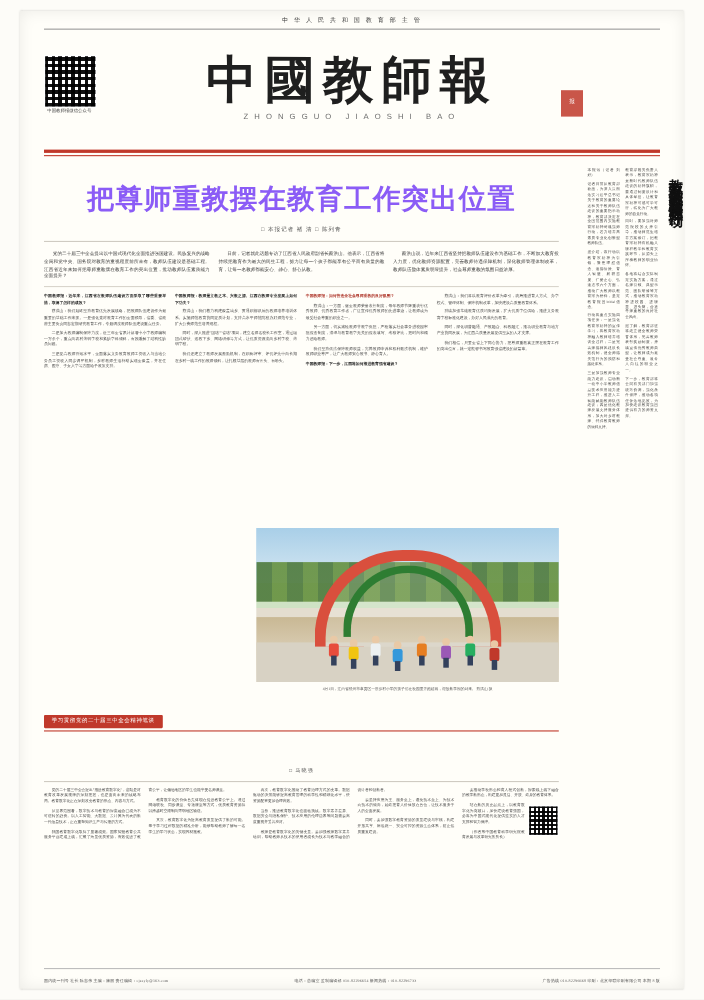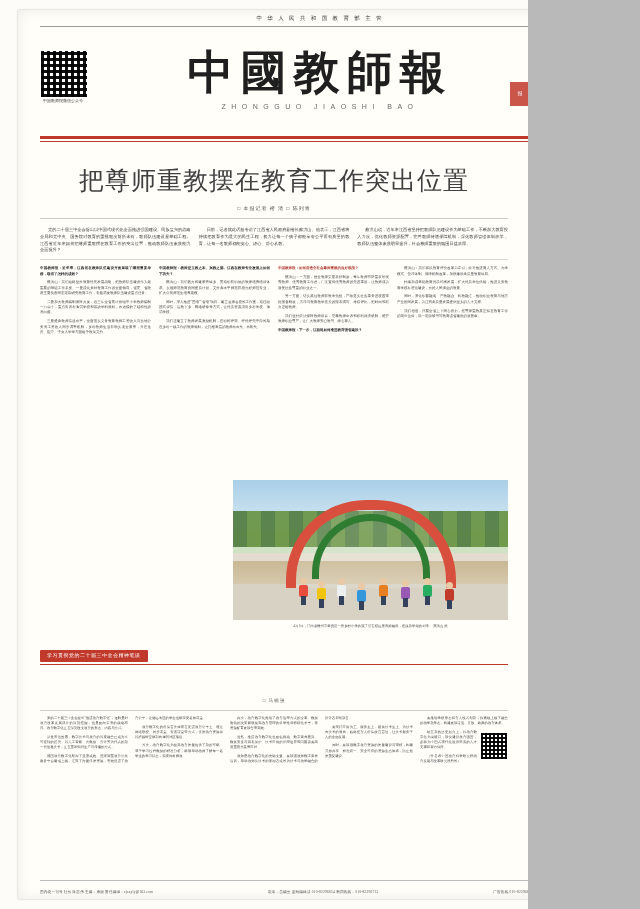"中國教師報" .page { width: 528px -> 640px }
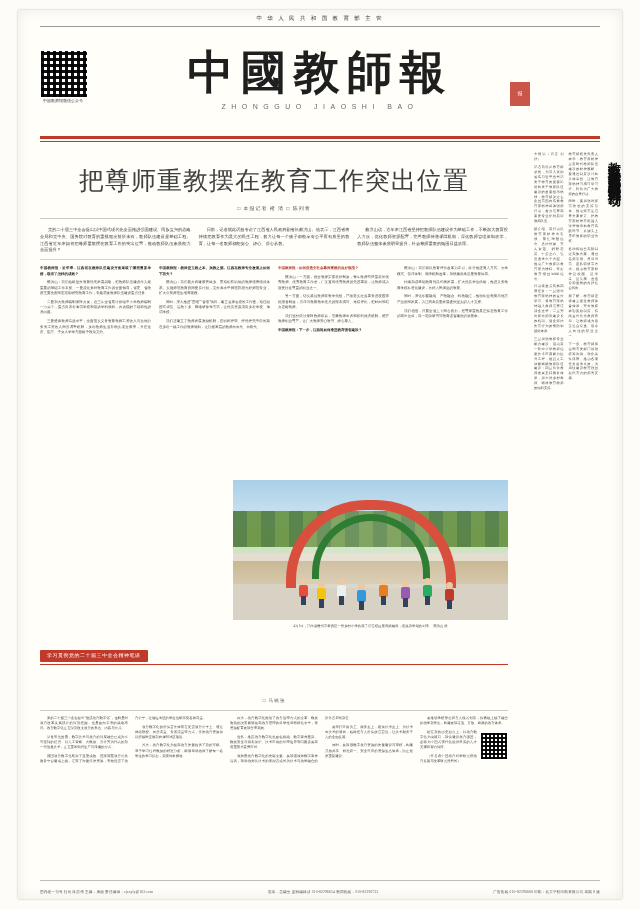"把尊师重教摆在教育工作突出位置" .headline { color: #404040 -> #8b5cf6; font-weight: normal -> bold }
